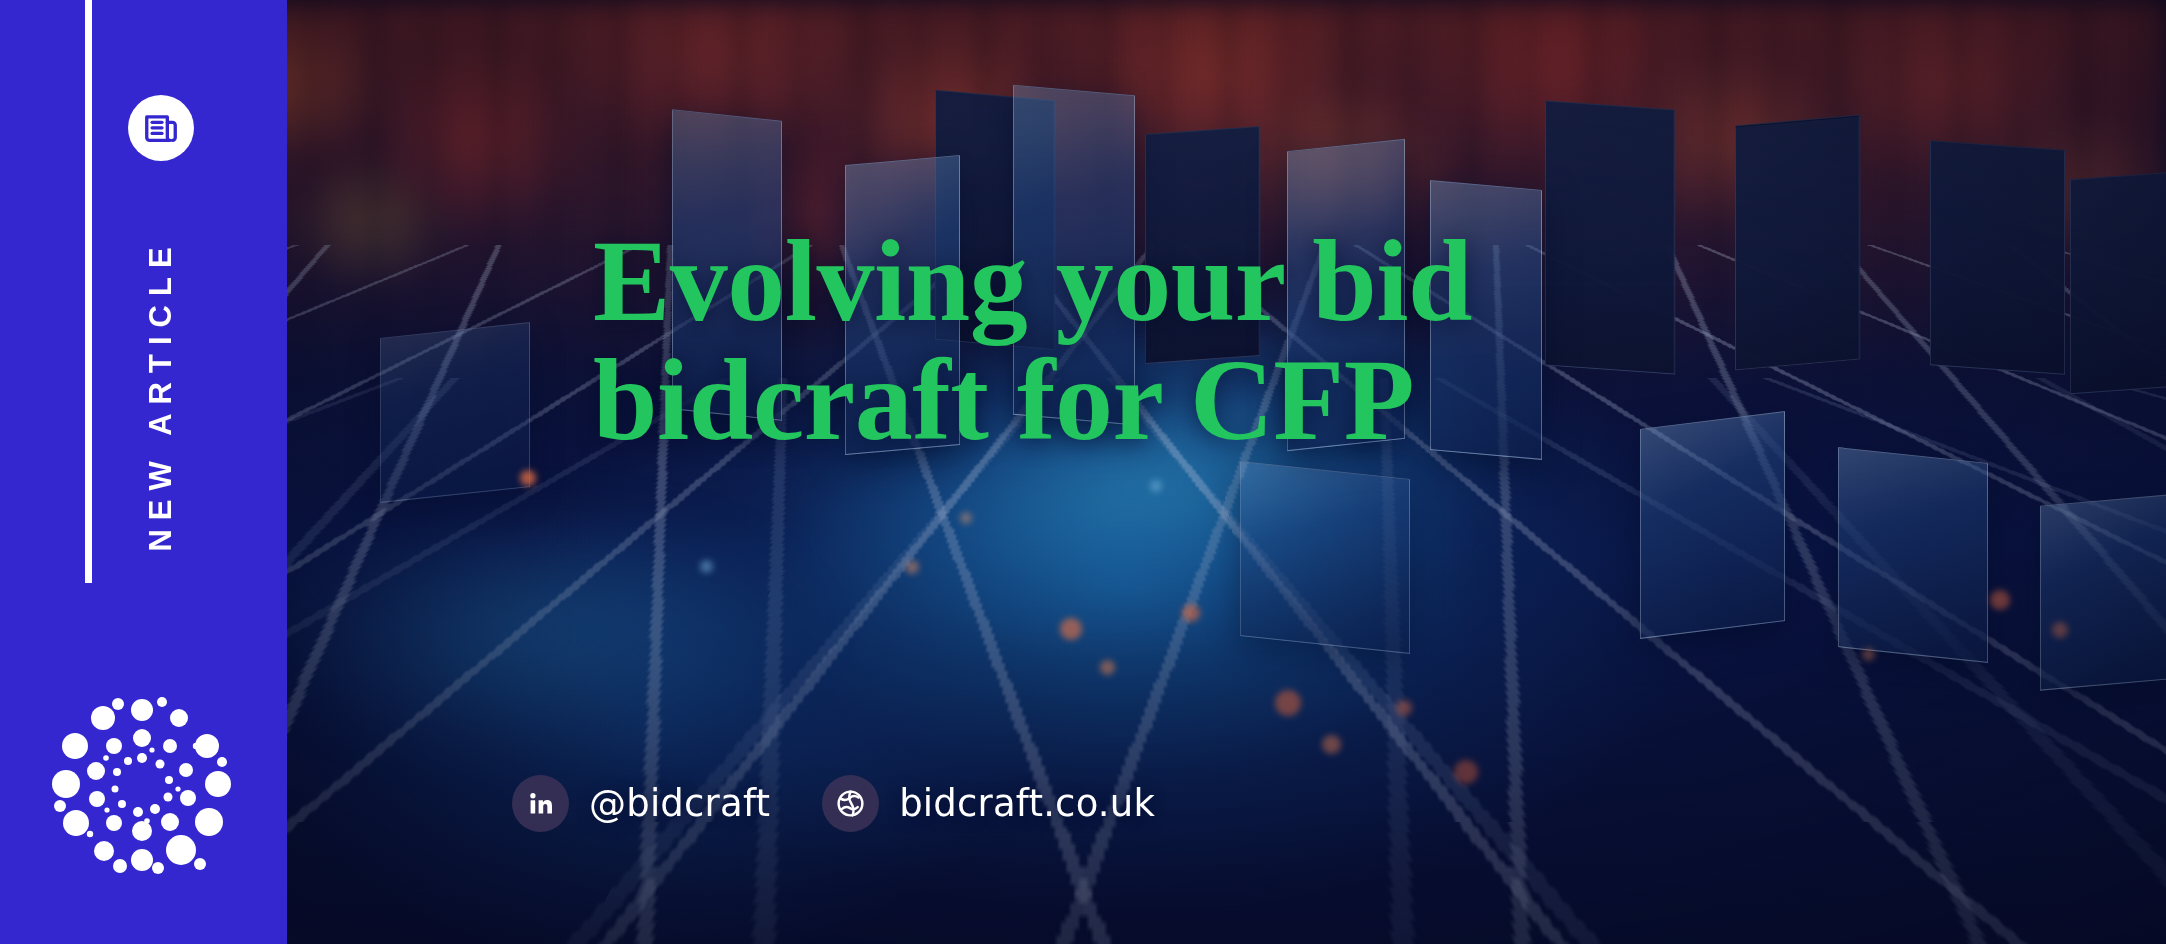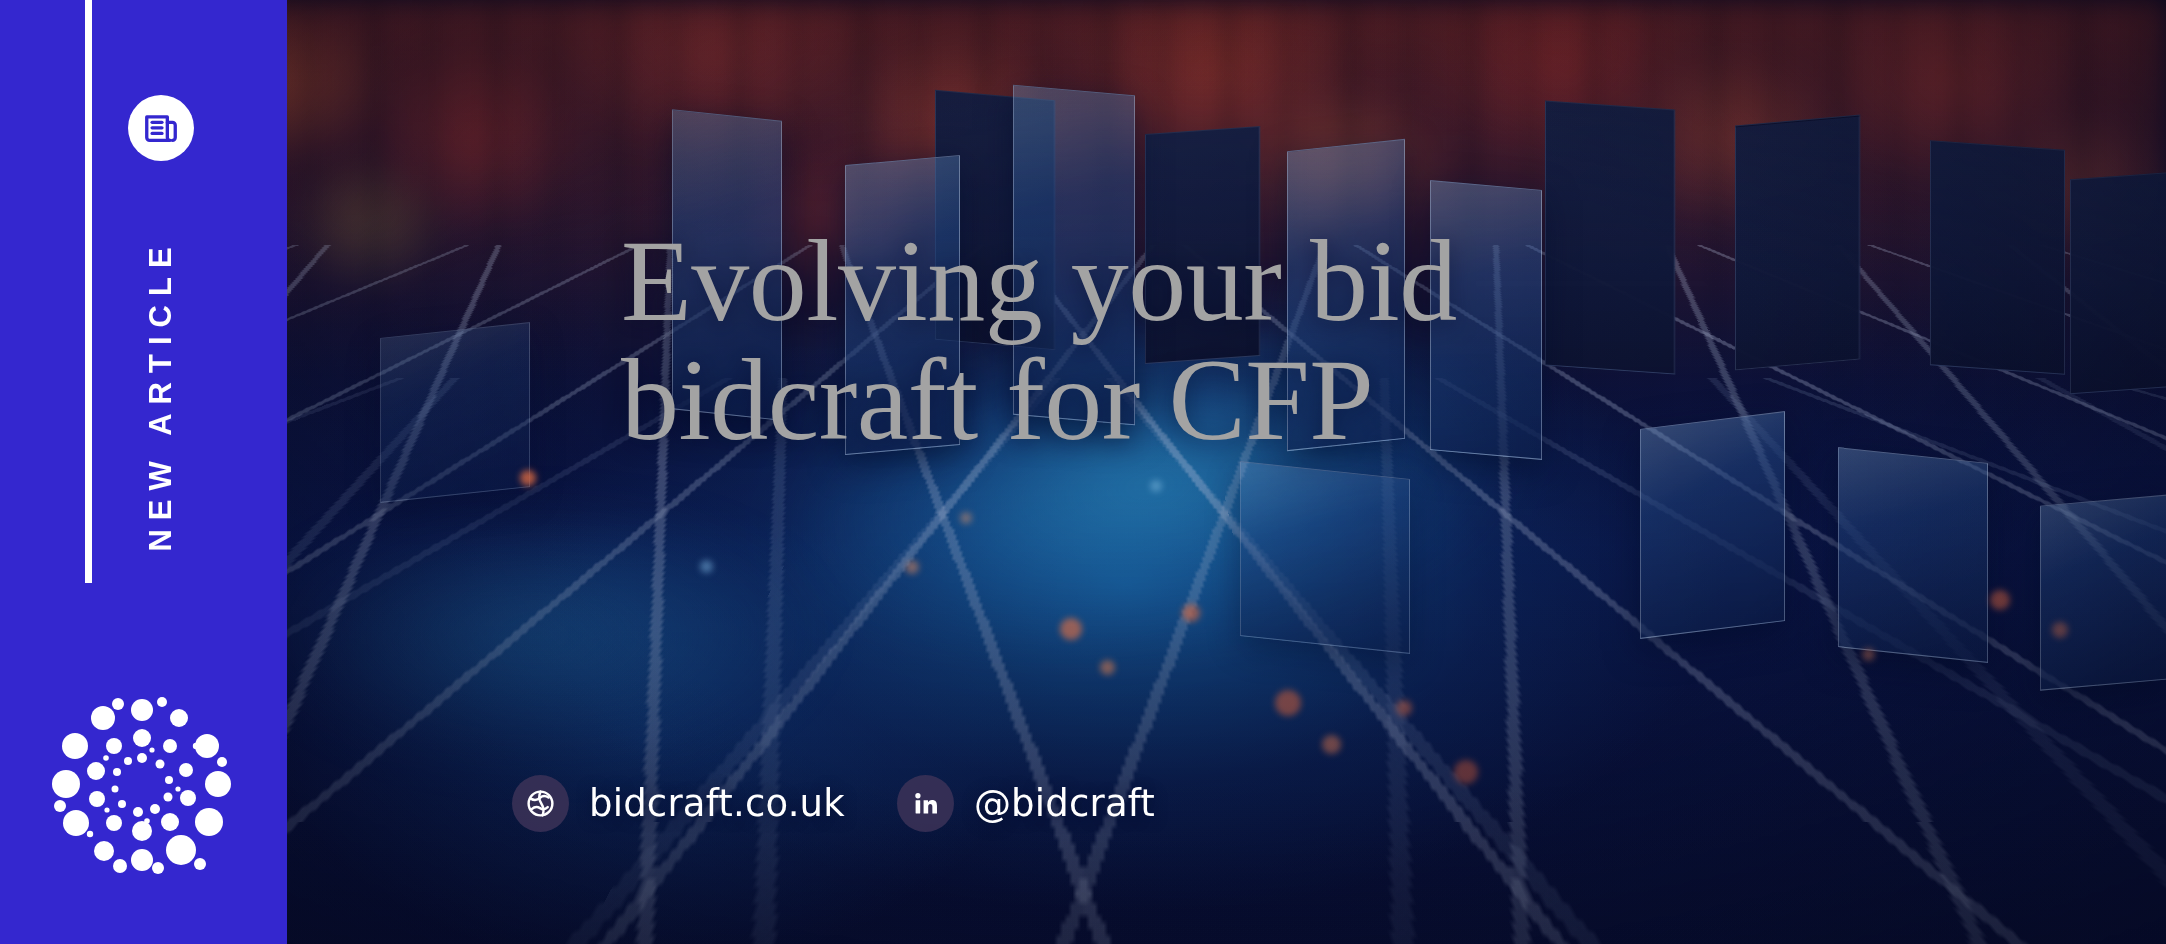"Evolving your bid" .headline { color: #a3a3a3 -> #22c55e; font-weight: 400 -> 700; left: 621px -> 593px }
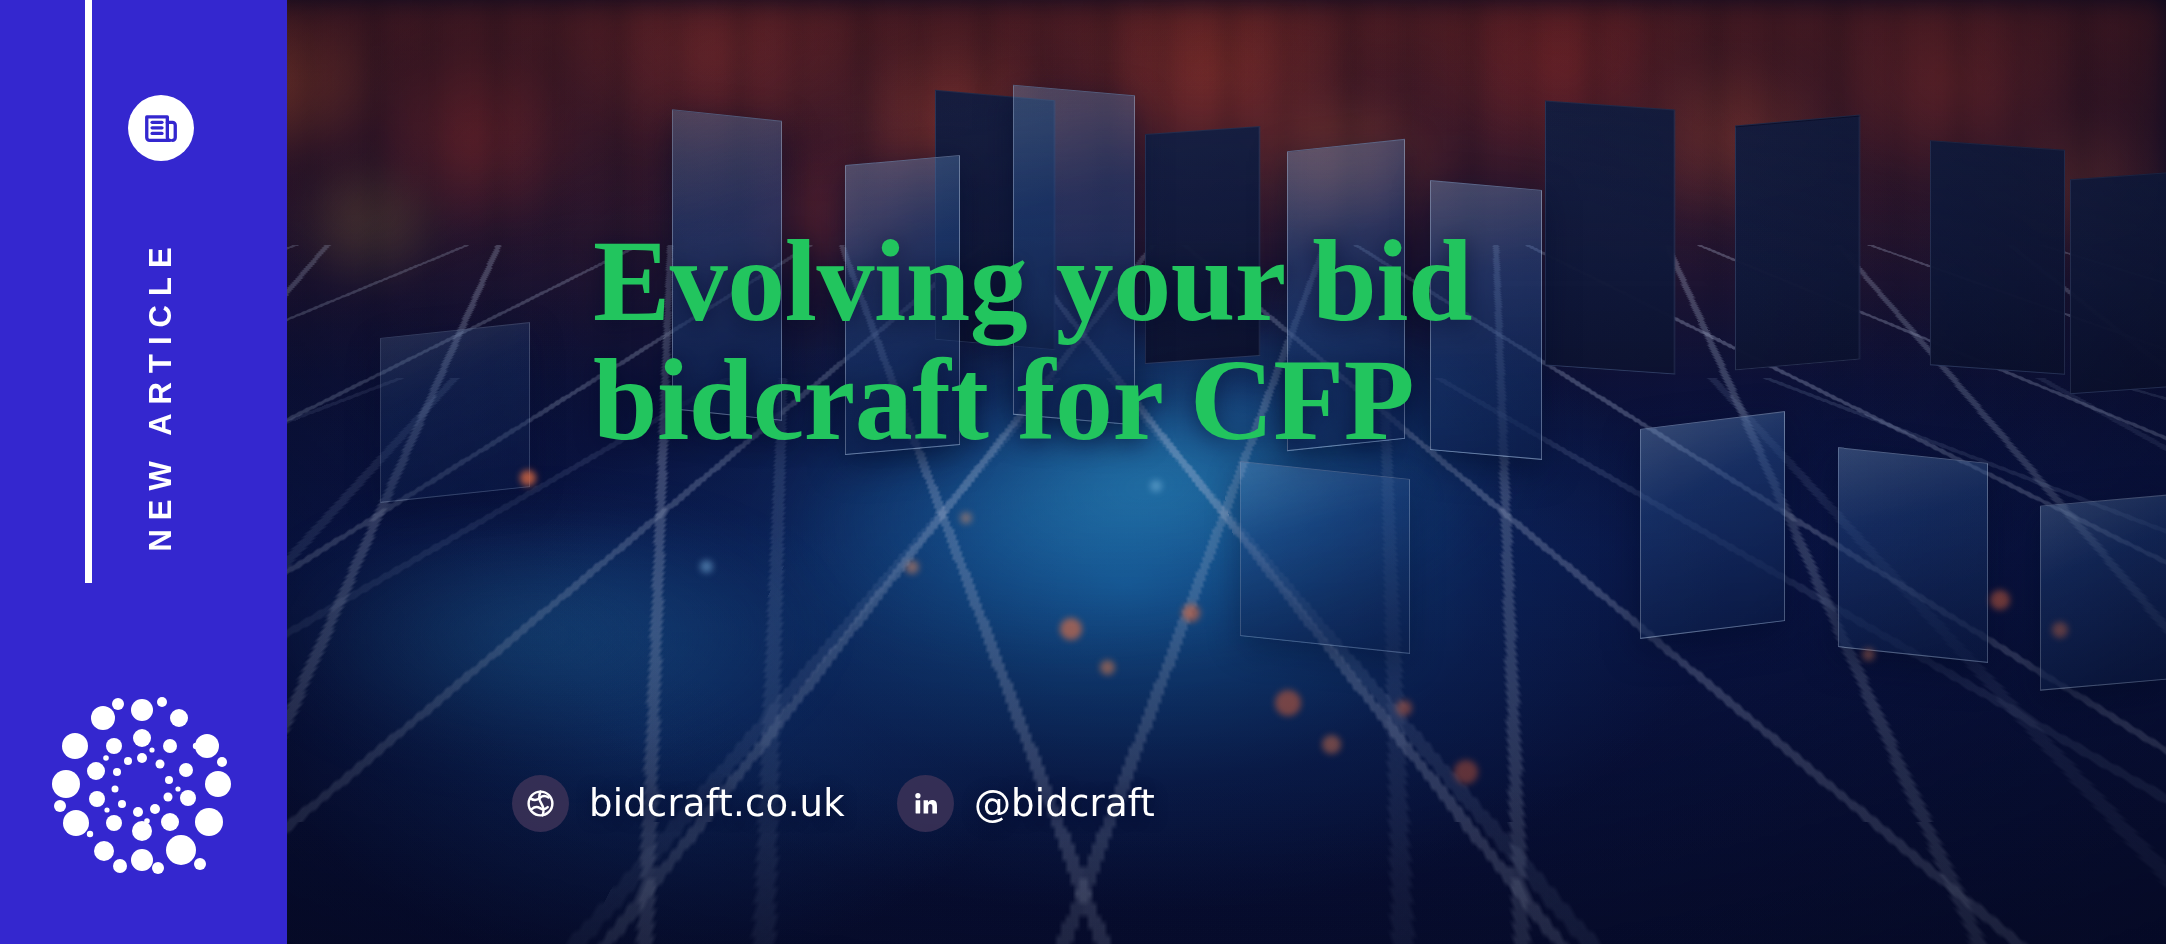"bidcraft.co.uk" div.meta-item { order: before "@bidcraft" -> after "@bidcraft" }
